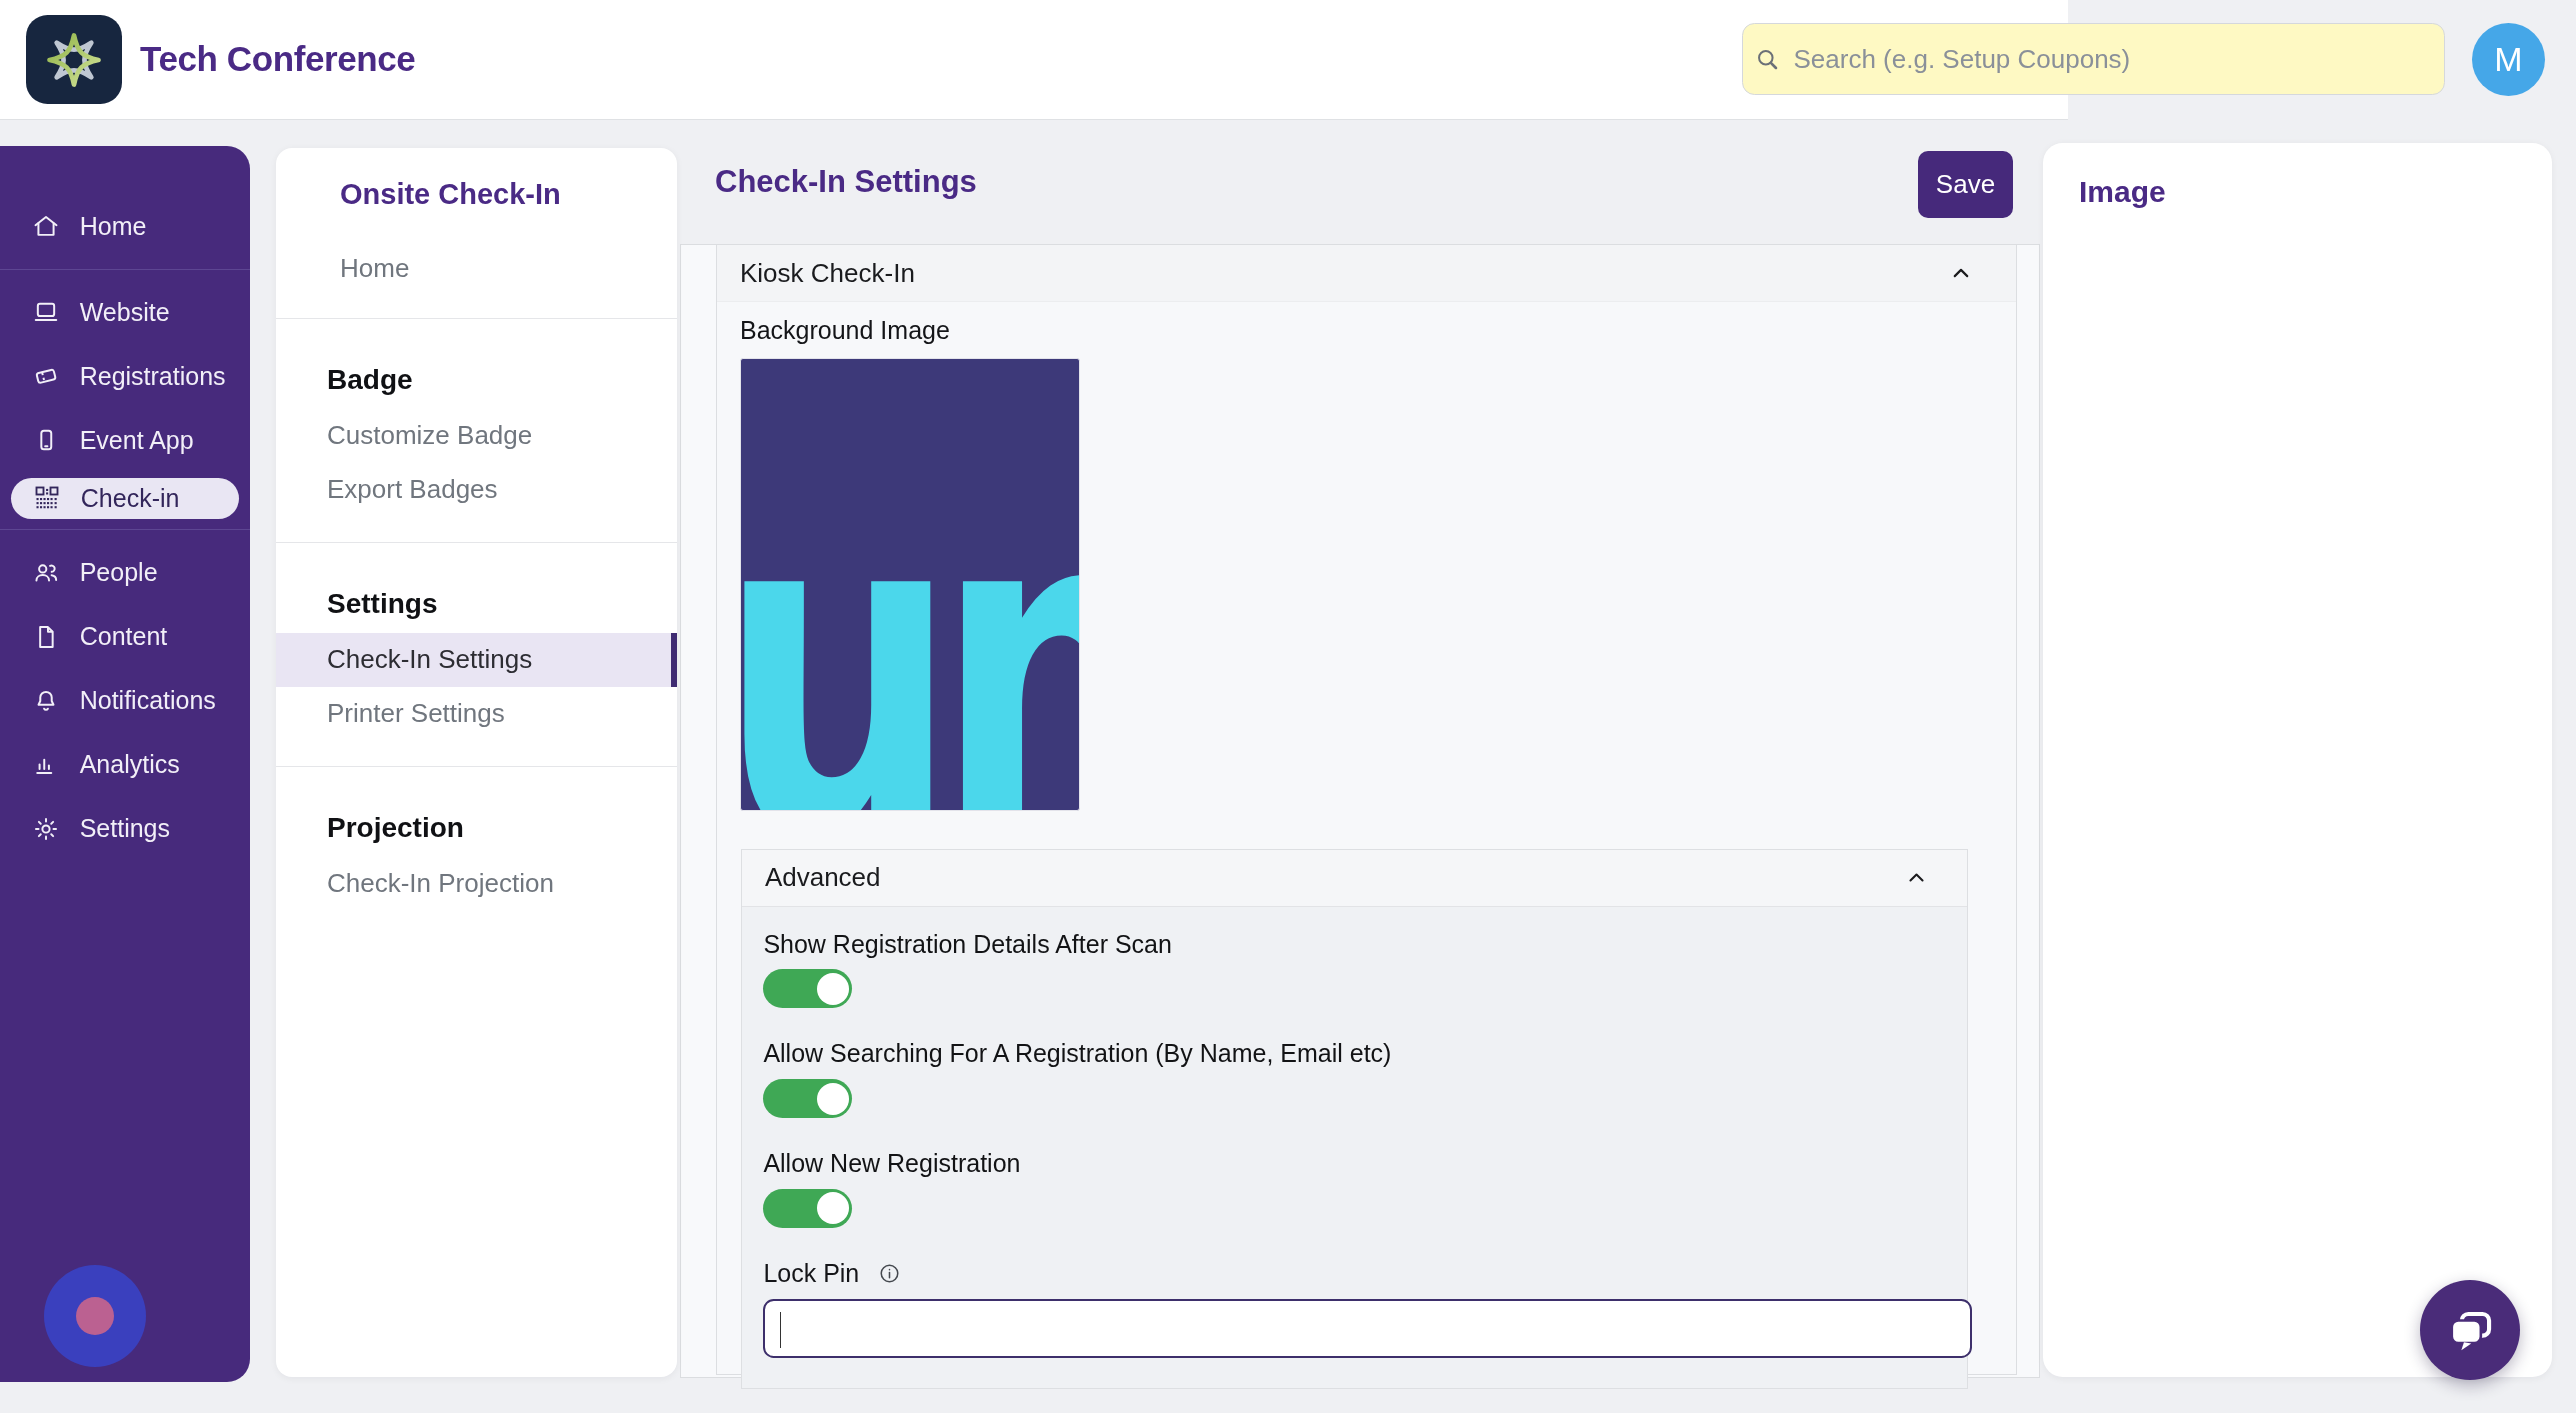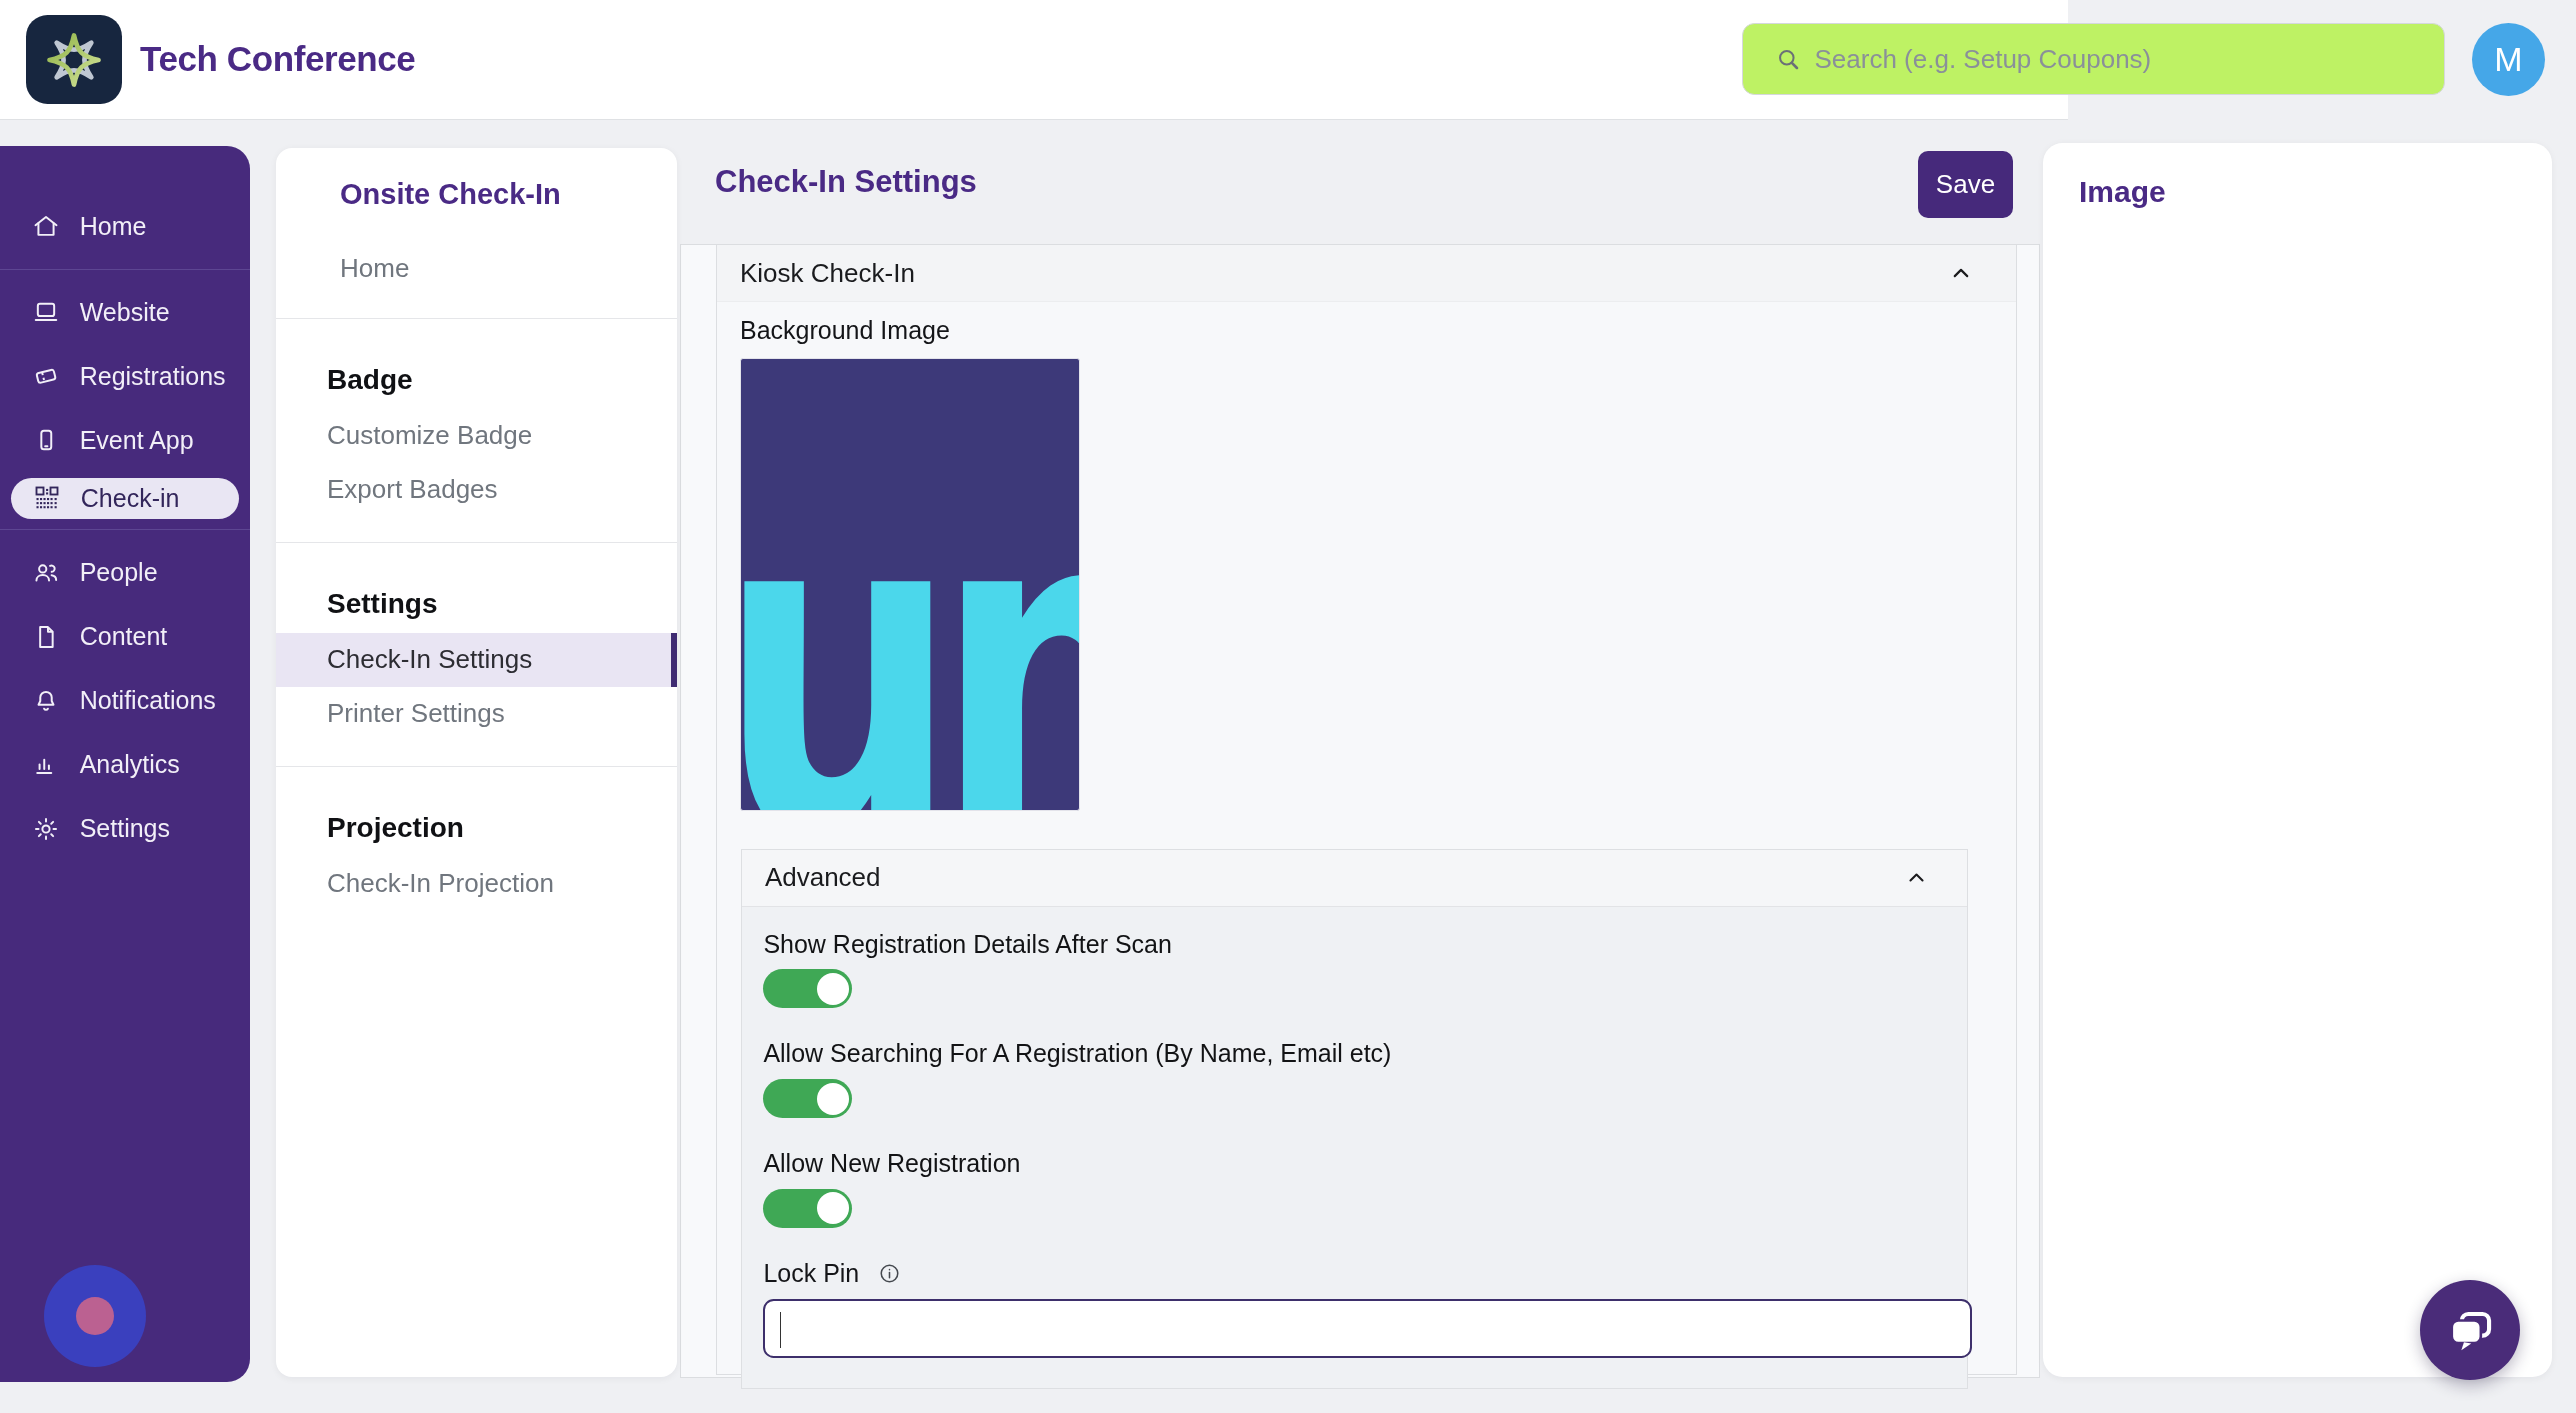"Search (e.g. Setup Coupons)" .searchbox { background: #bef264 -> #fef9c3; padding: 0 32px -> 0 11px }
